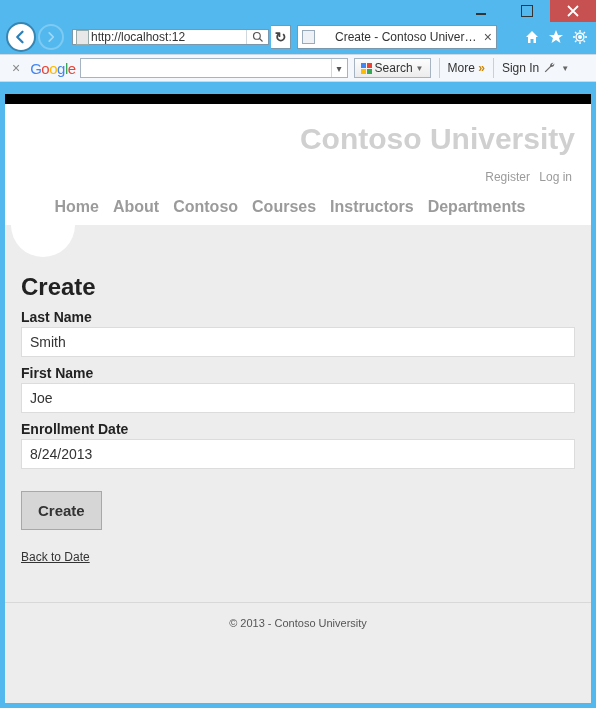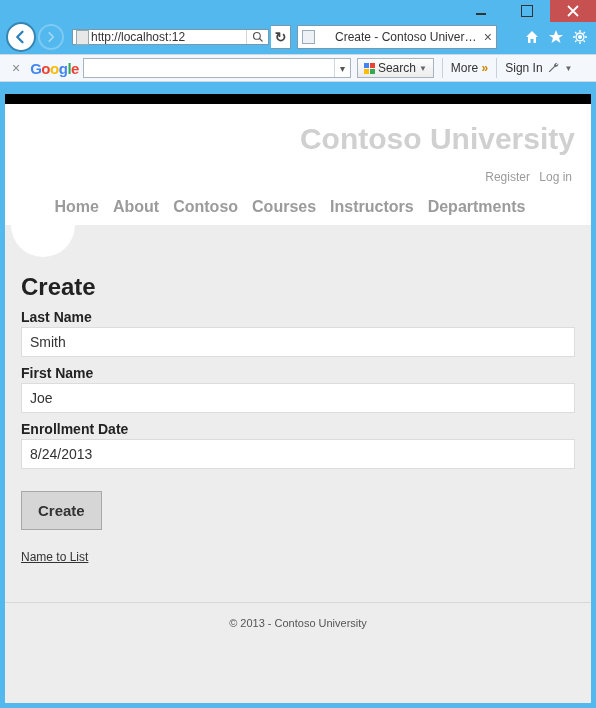"Google" .g-logo { font-weight: bold -> normal }
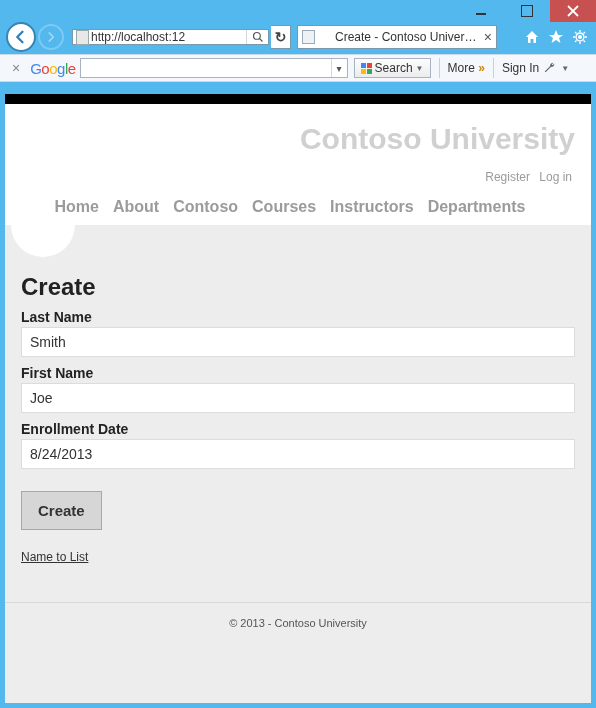"Name to List" a.back-link { text: Name to List -> Back to Date }
